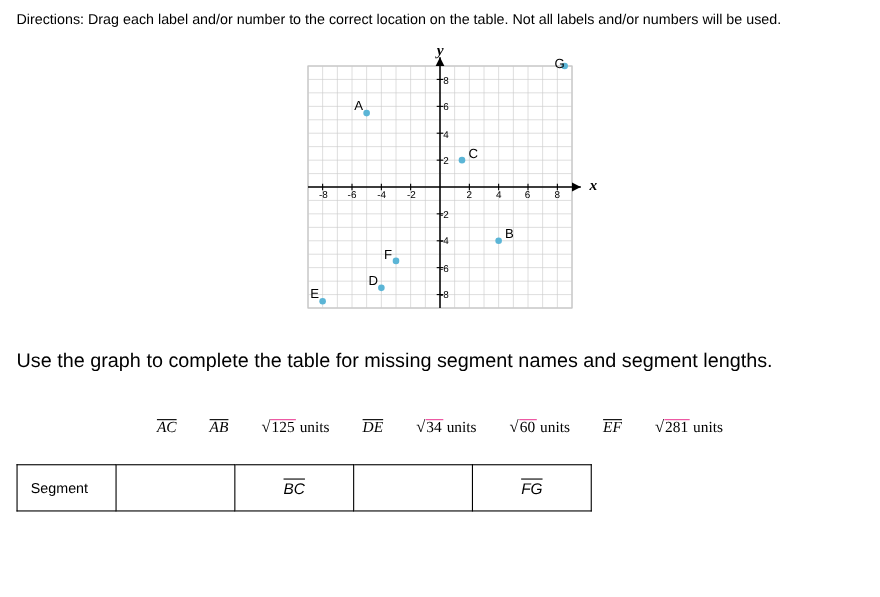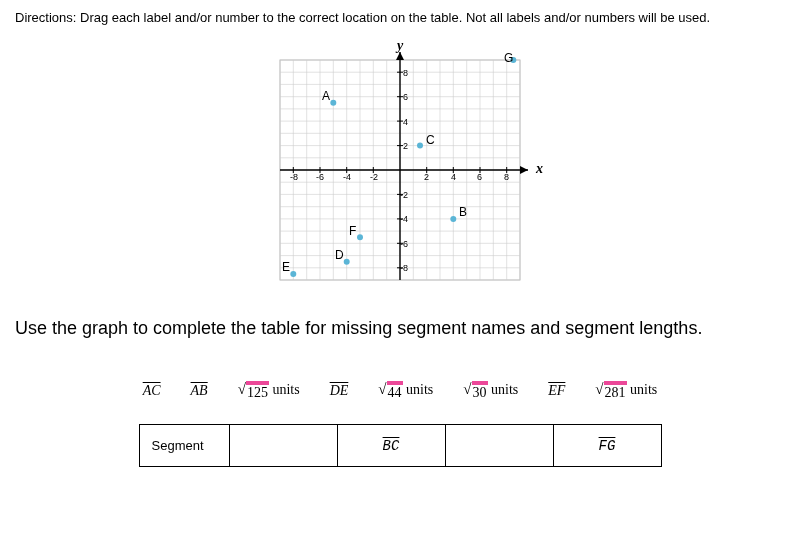"125" .radicand { border-top: 4px solid #ec4899 -> 1px solid #ec4899 }
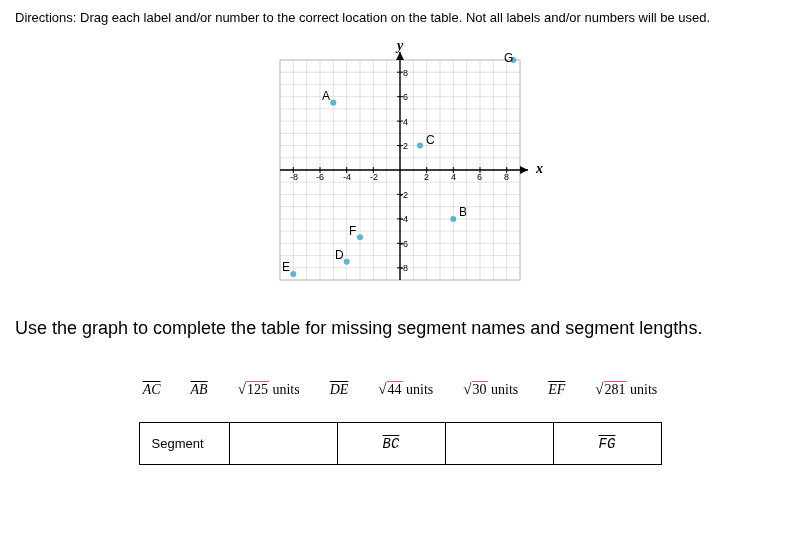"44" span.radicand { text: 44 -> 34 }
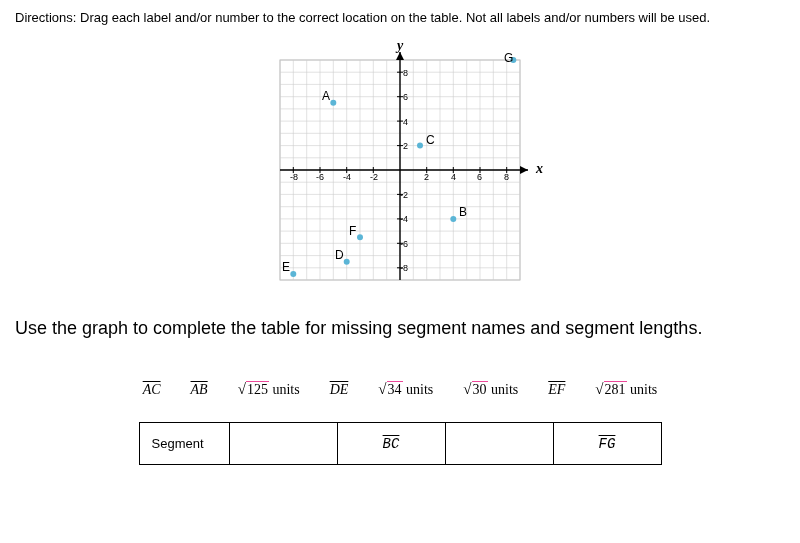"30" span.radicand { text: 30 -> 60 }
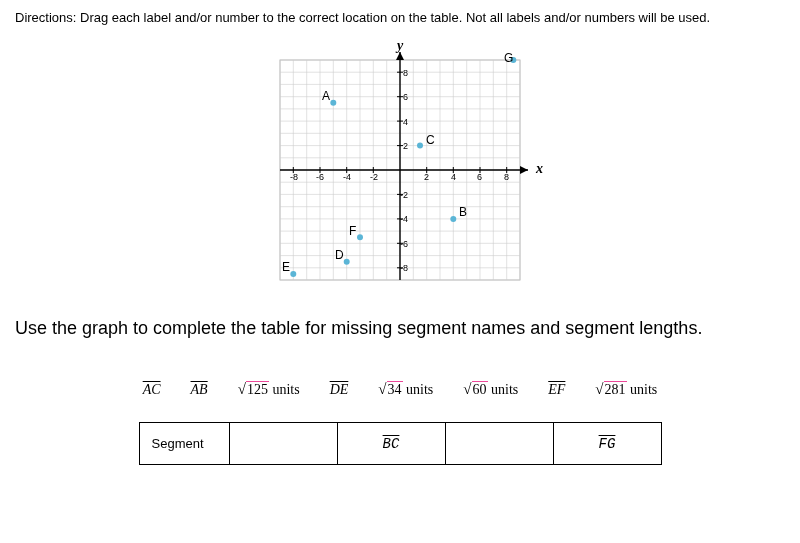"Segment" .table-wrap { justify-content: center -> flex-start }
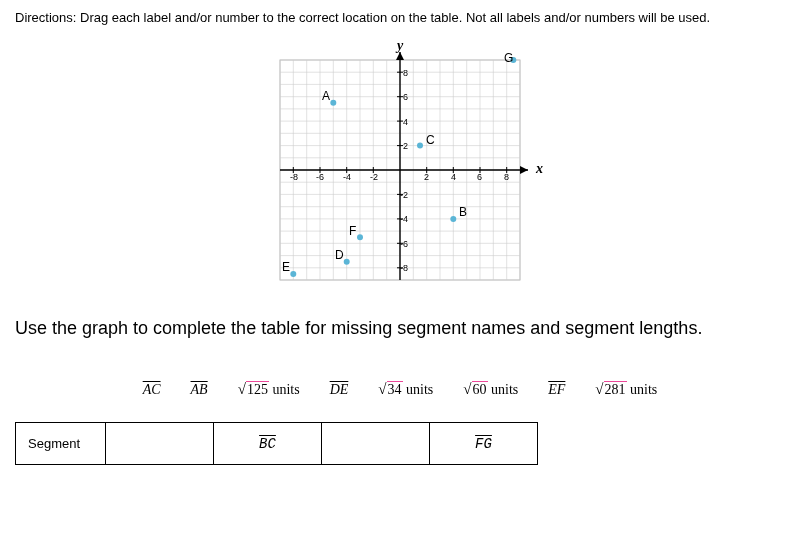"BC" td.cell { font-family: Liberation Mono, monospace -> Liberation Sans, sans-serif }
